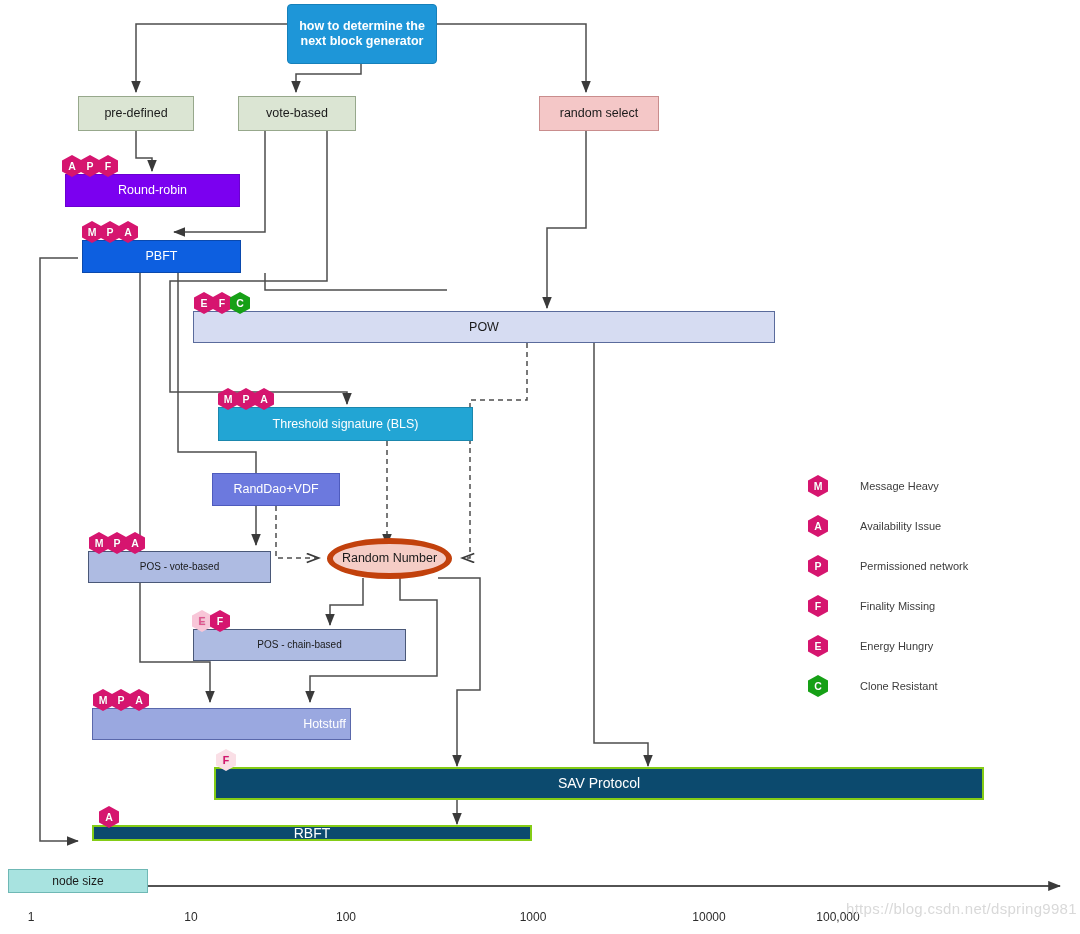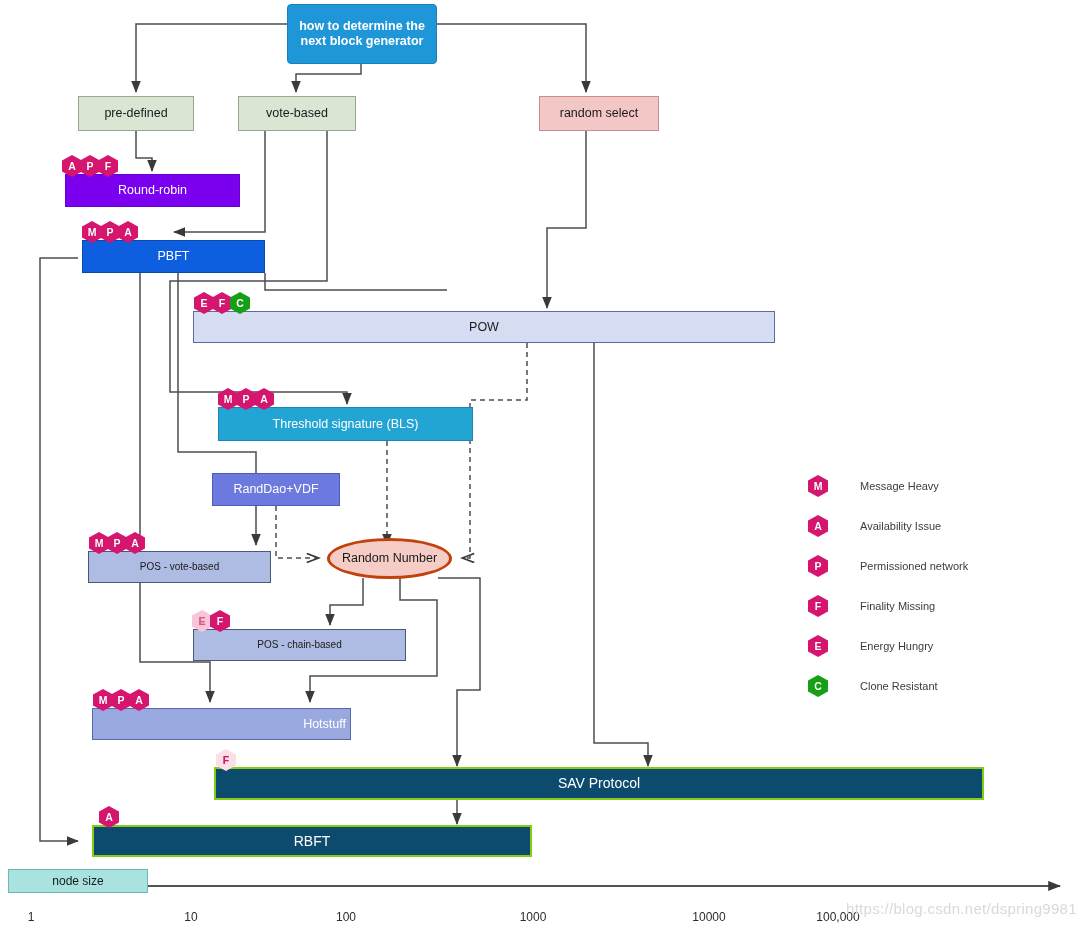"PBFT" div.node { width: 183px -> 159px }
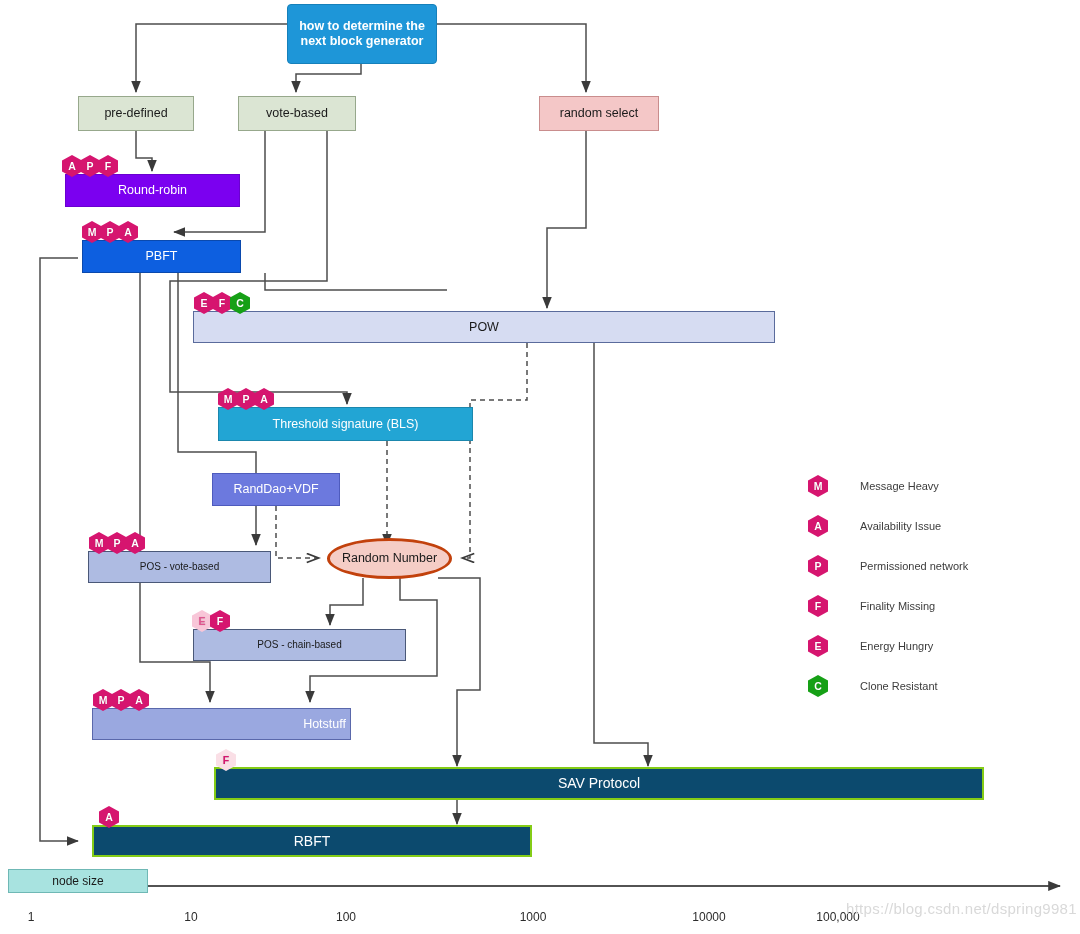"Random Number" .n-ellipse { border: 3px solid #c2410c -> 6px solid #c2410c }
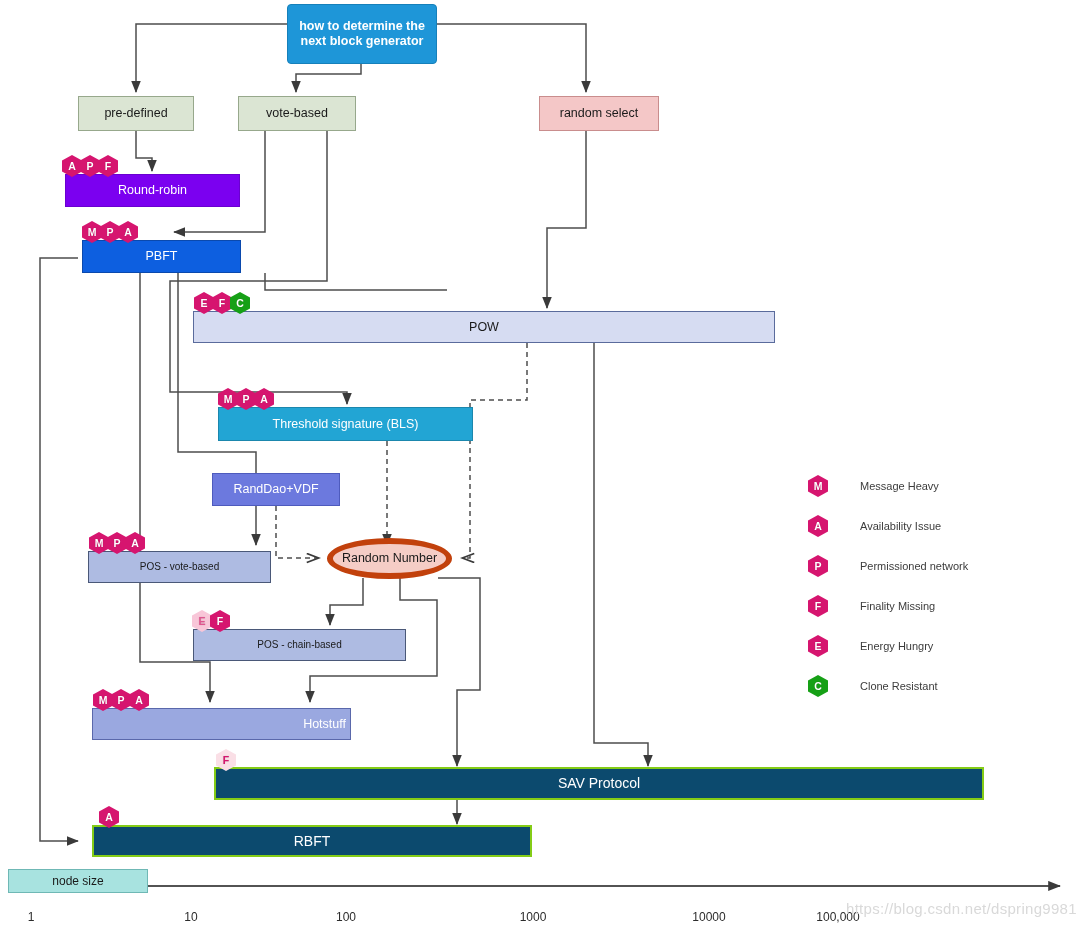"RBFT" div.node { height: 32px -> 16px }
